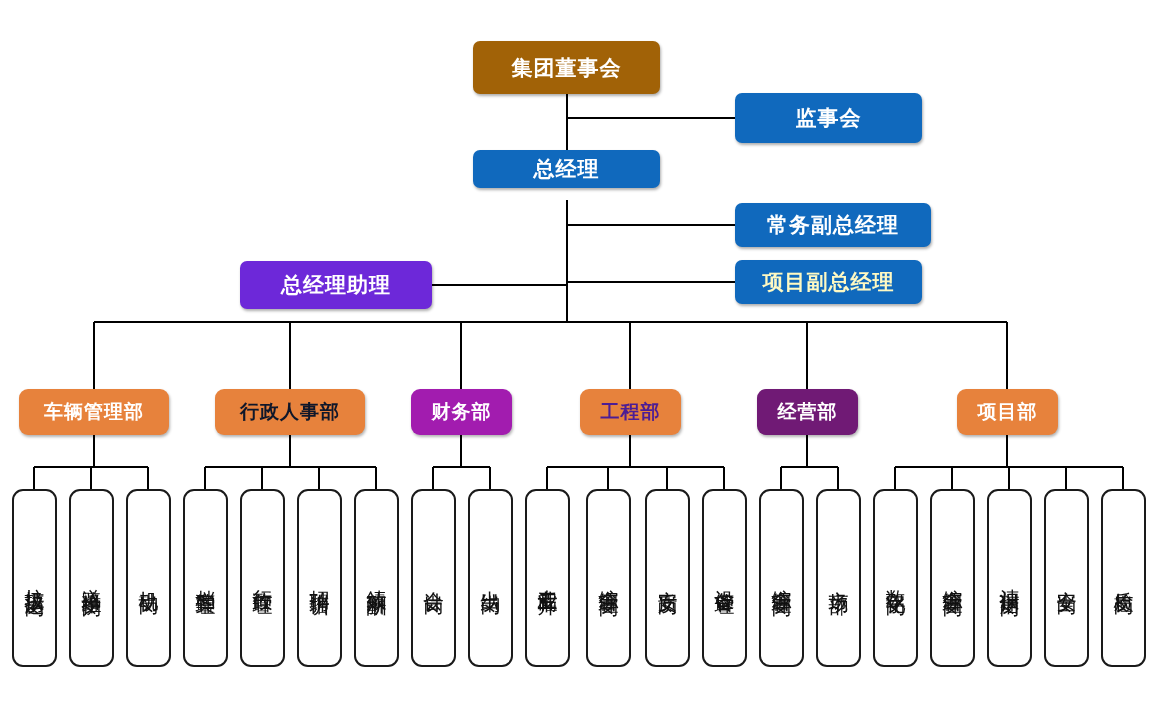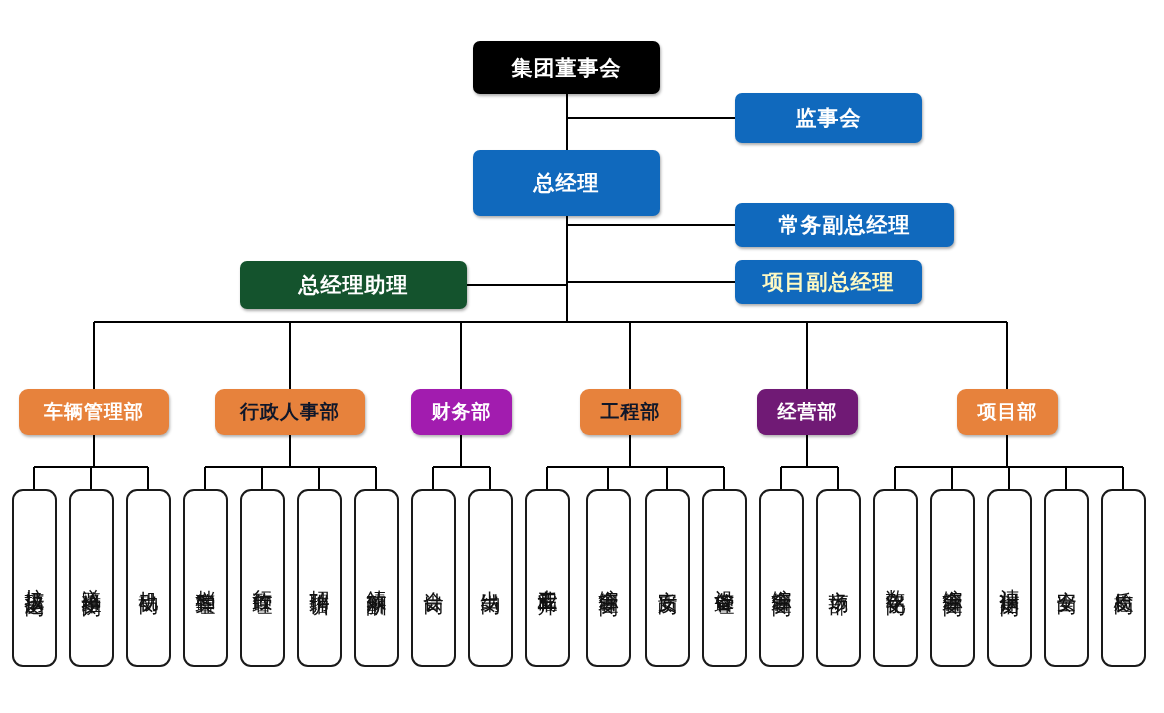"集团董事会" div.node { background: #000000 -> #a16207 }
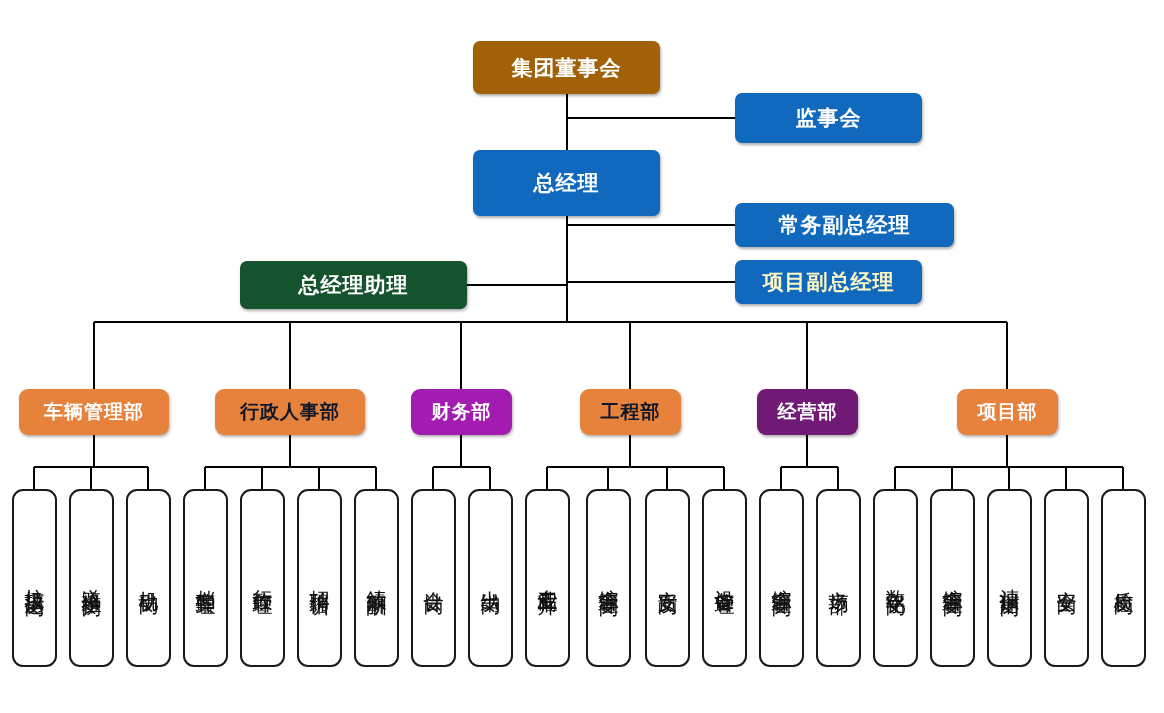"总经理" div.node { height: 66px -> 38px }
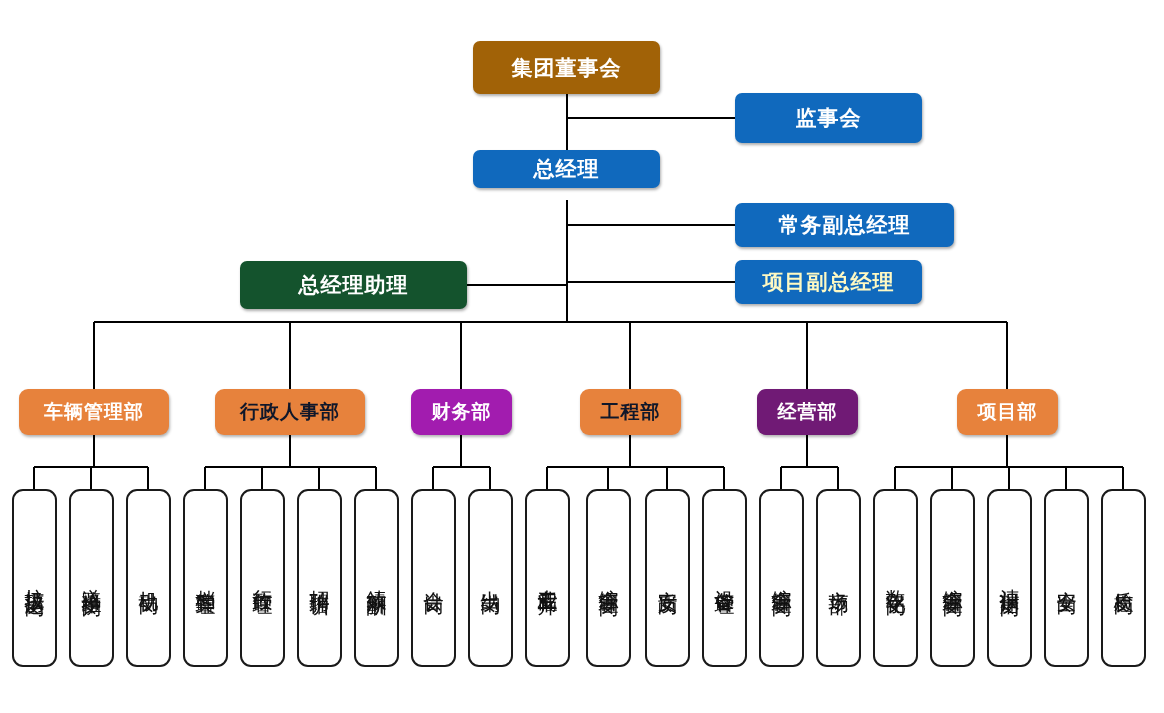"常务副总经理" div.node { width: 219px -> 196px }
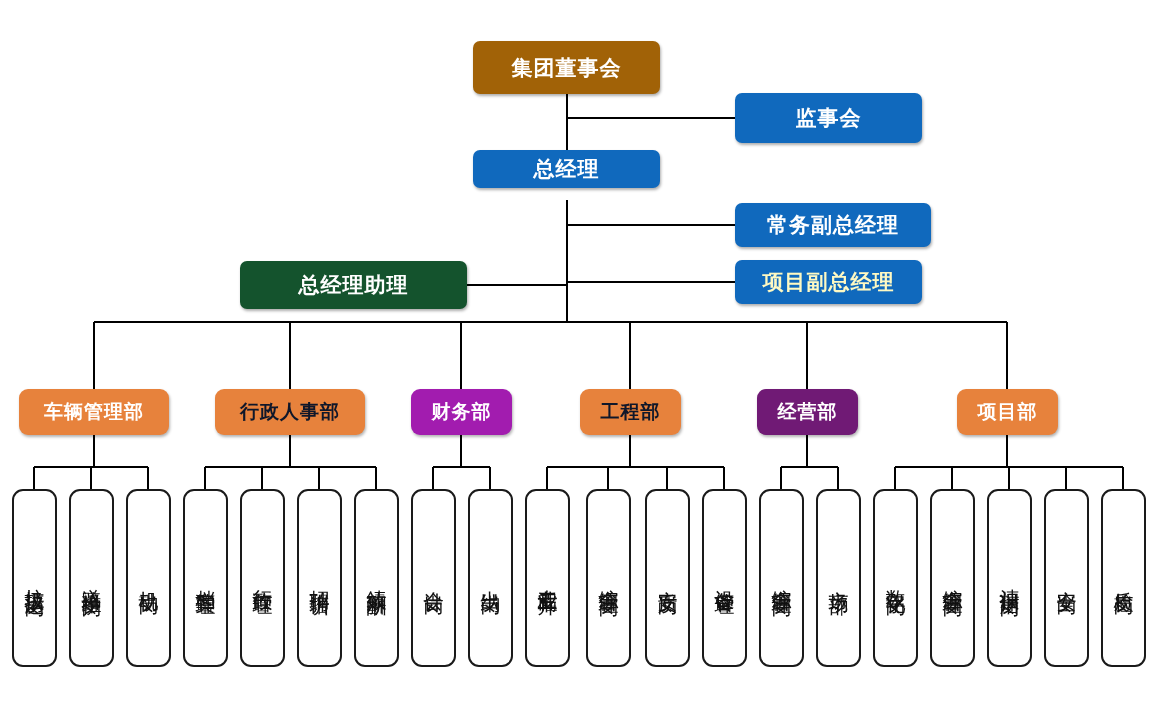"总经理助理" div.node { background: #14532d -> #6d28d9; width: 227px -> 192px }
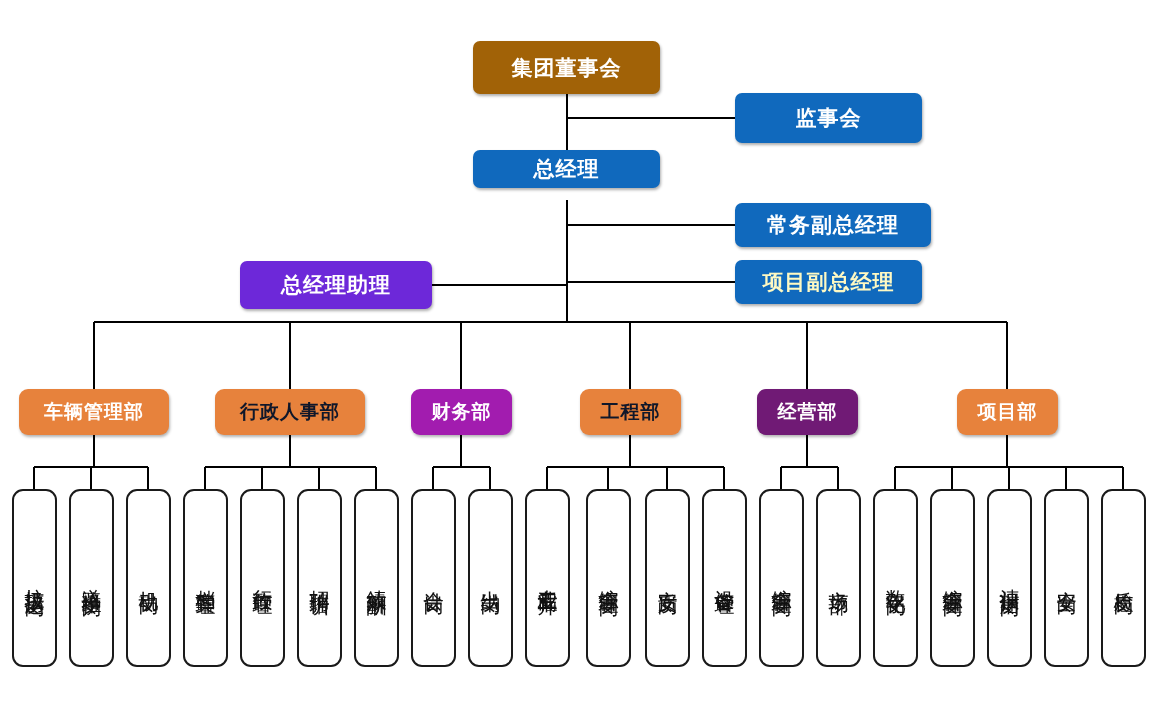"工程部" div.node { color: #0f172a -> #4c1d95 }
